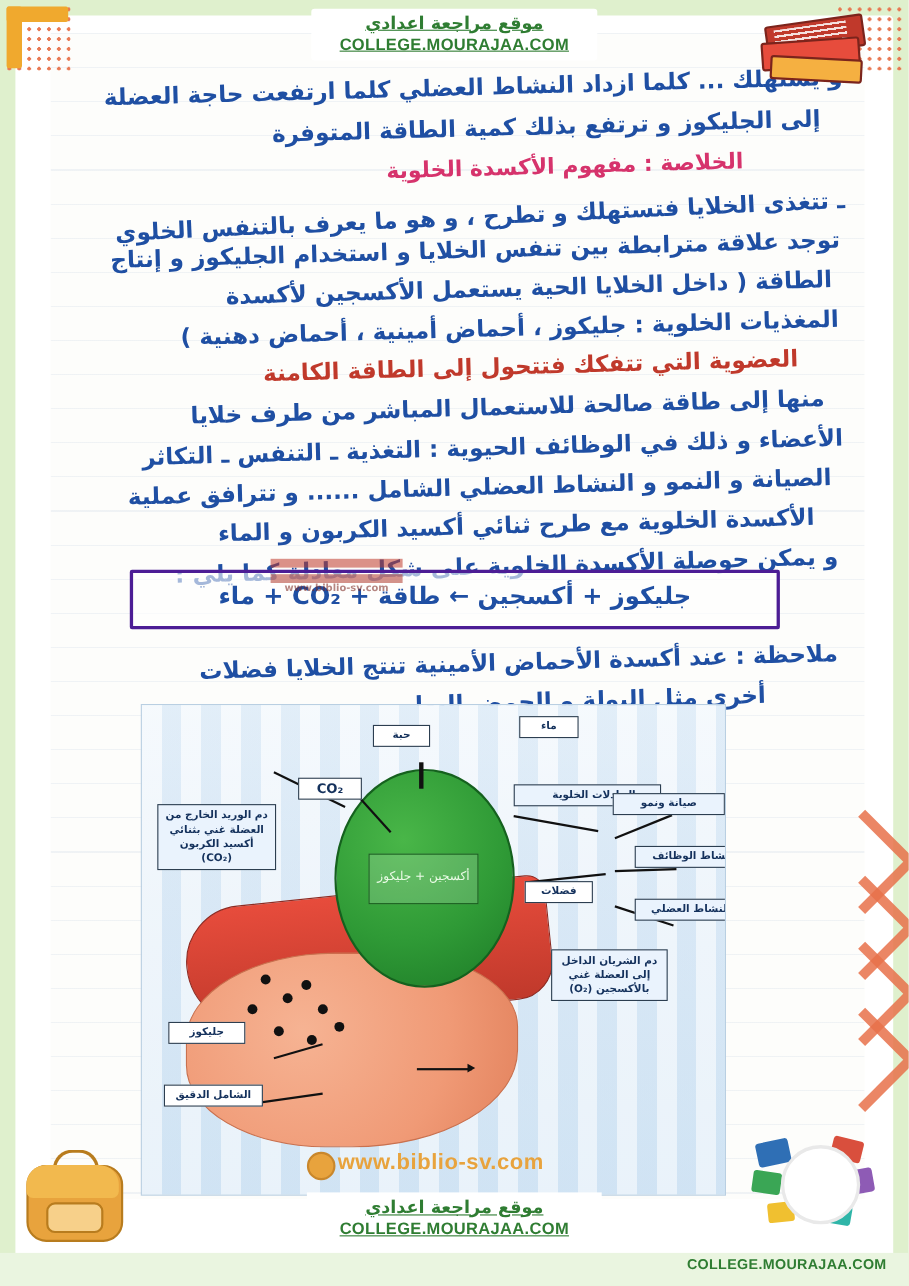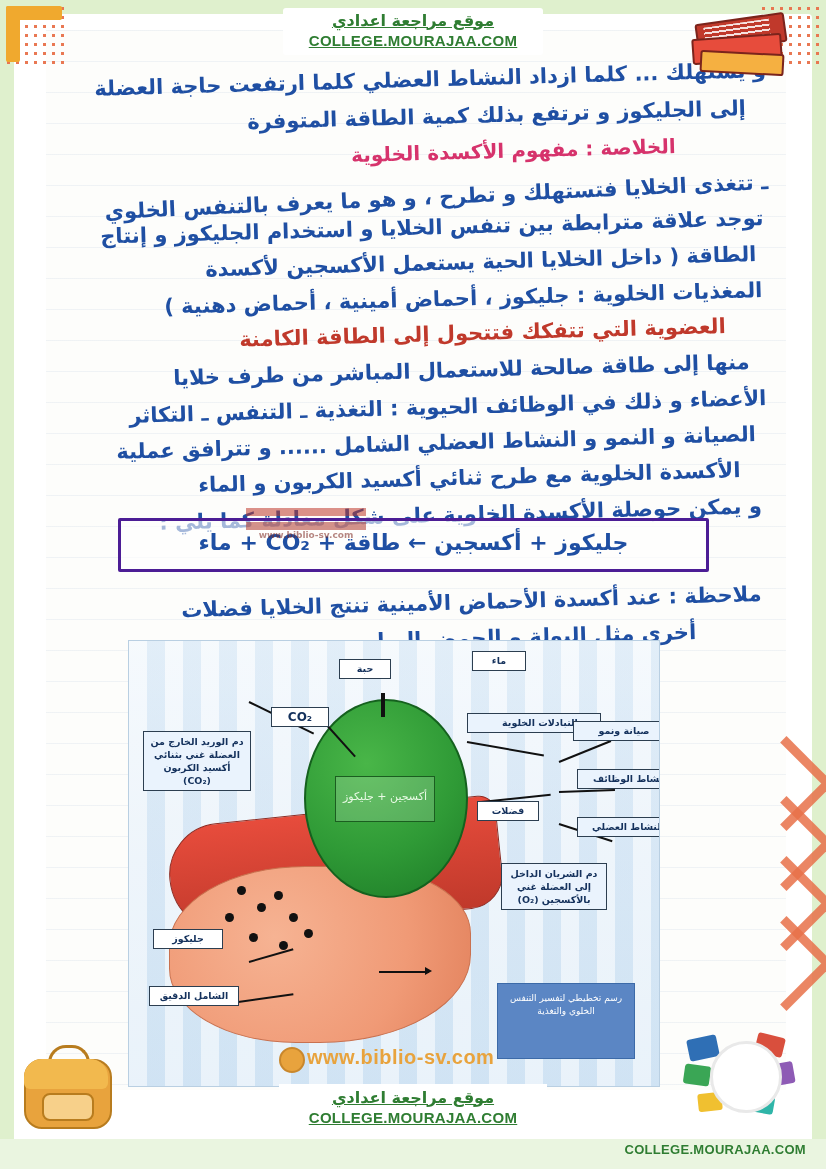"صيانة ونمو" div.lbl { left: 444px -> 428px }
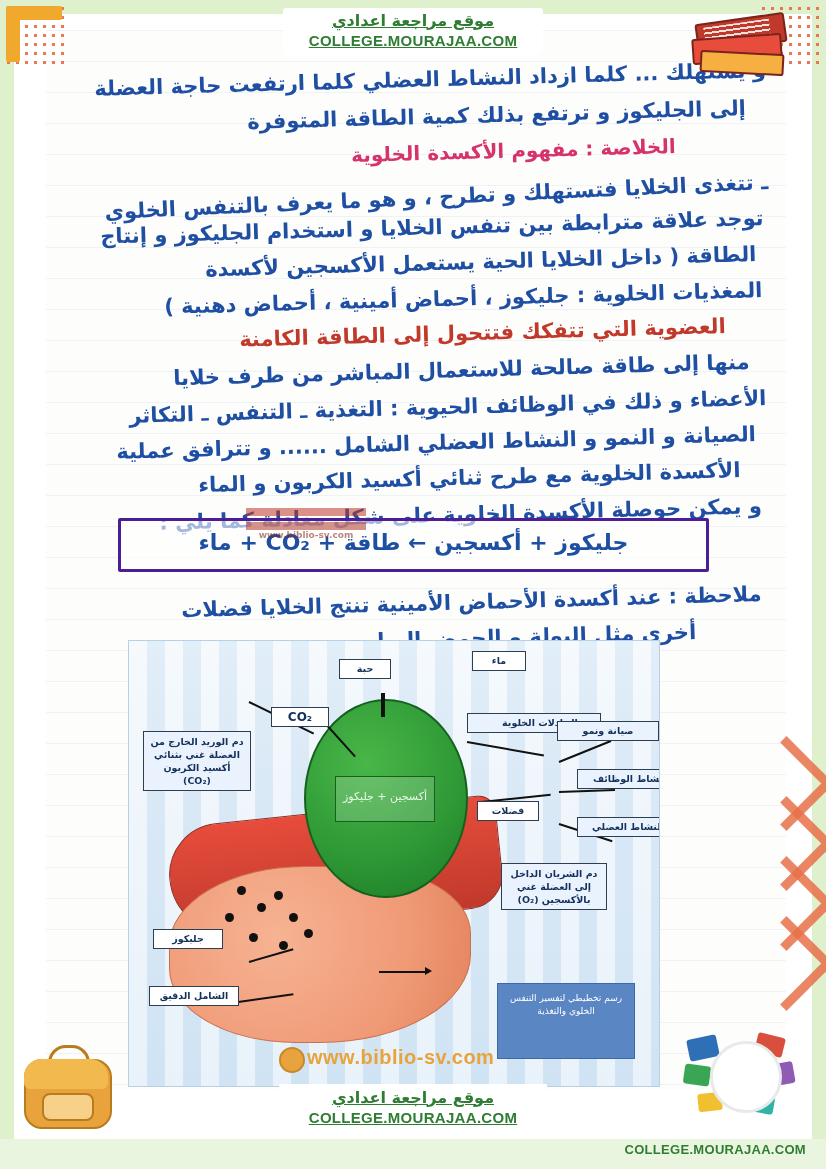"رسم تخطيطي لتفسير التنفس الخلوي" div.fig-note { html: <div>رسم تخطيطي لتفسير التنفس الخلوي والتغذية</div> -> none }
